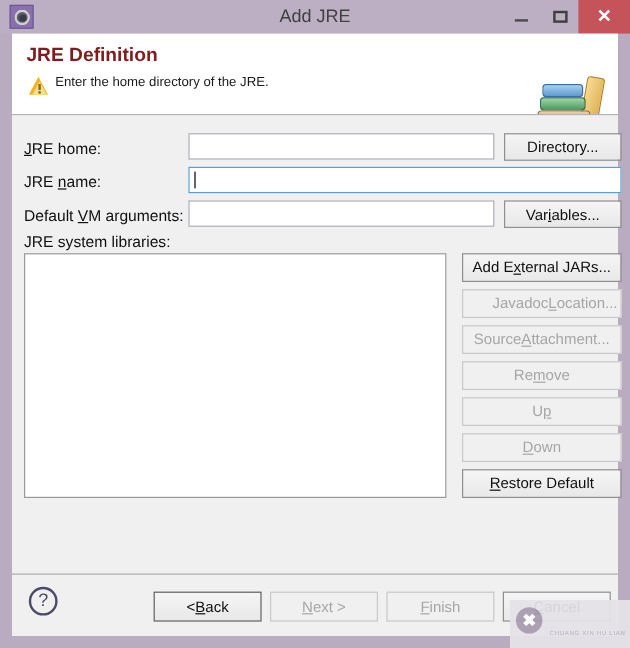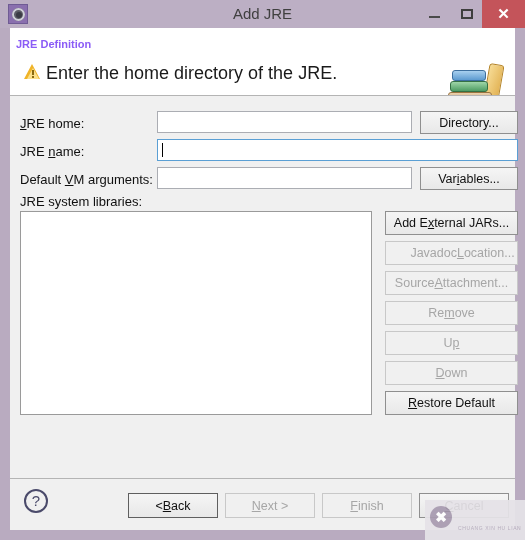"JRE Definition" #header-title { color: #8b5cf6 -> #7f1d1d; font-size: 11px -> 16px; left: 6px -> 12px }
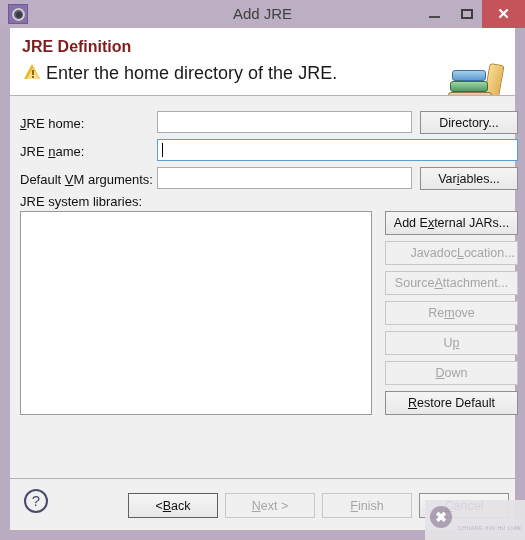"Enter the home directory of" #header-msg { font-size: 18px -> 11px }
